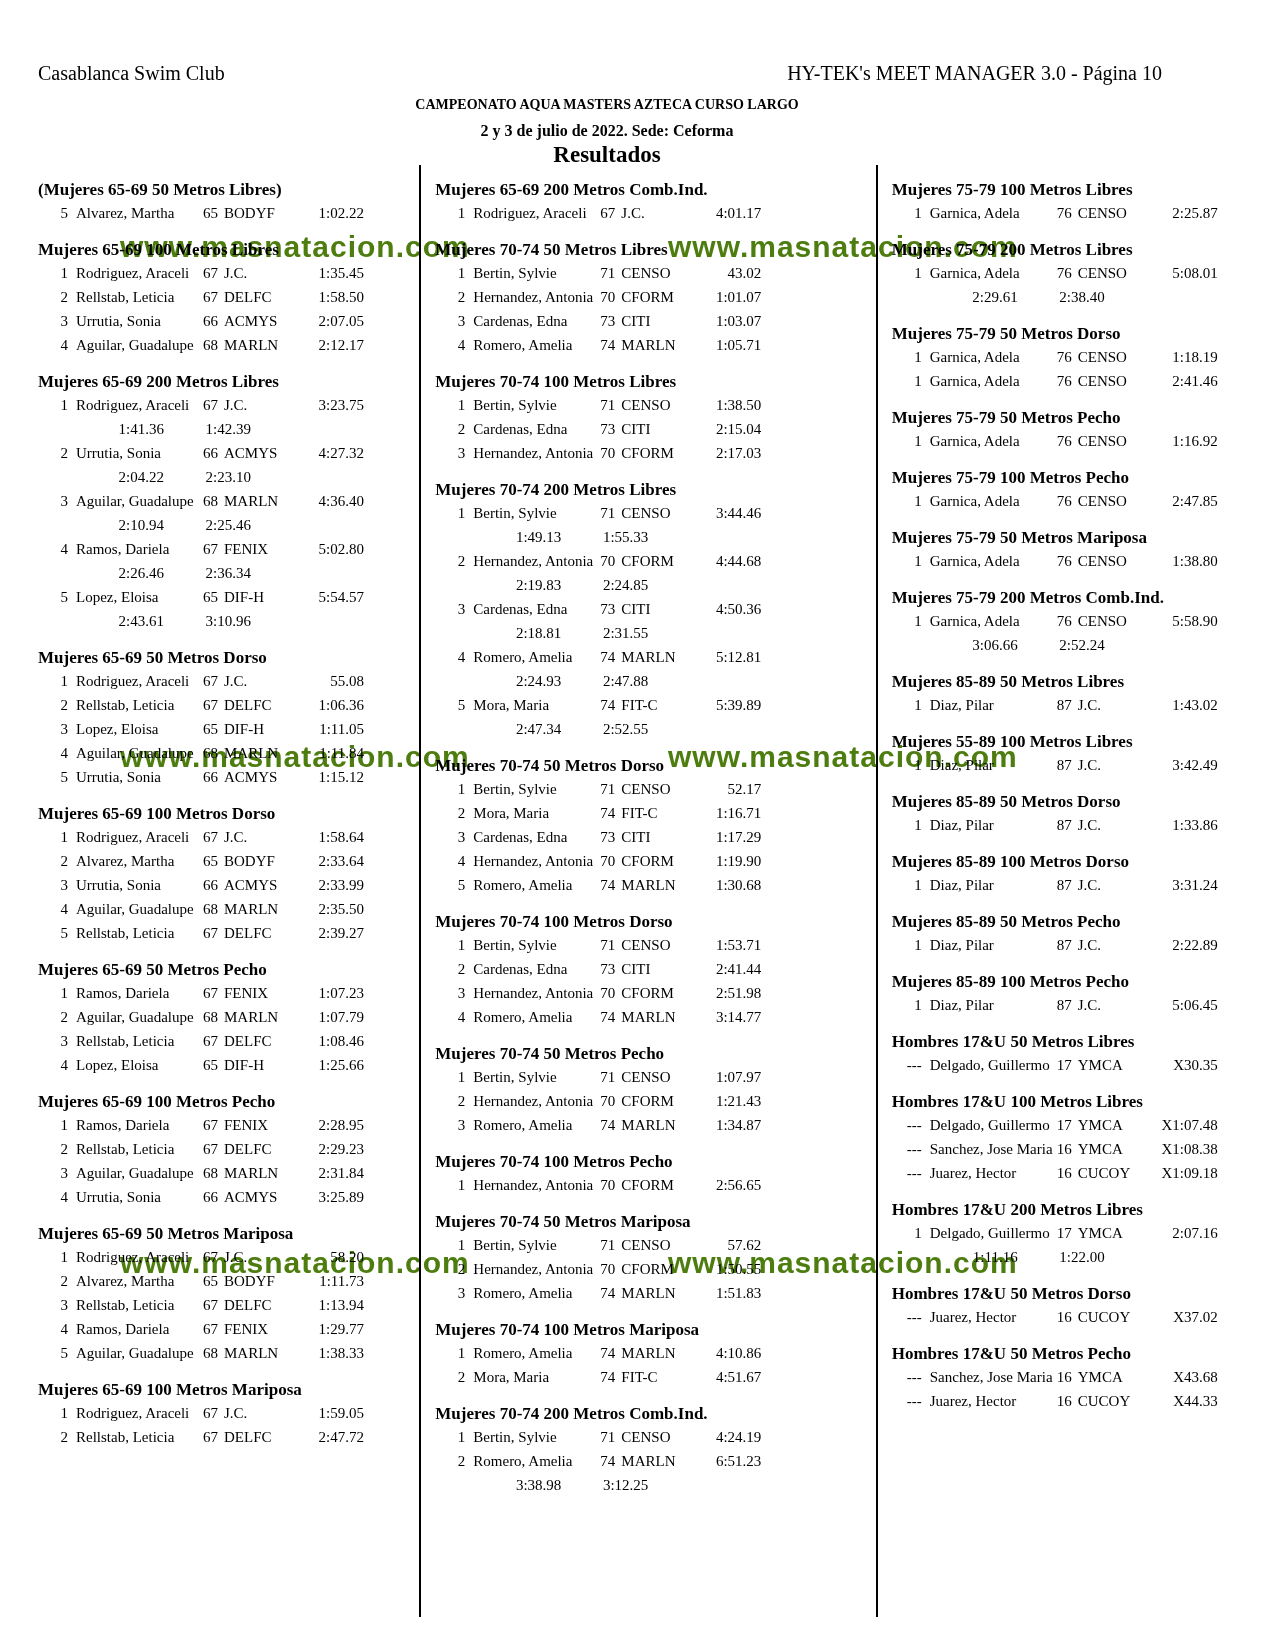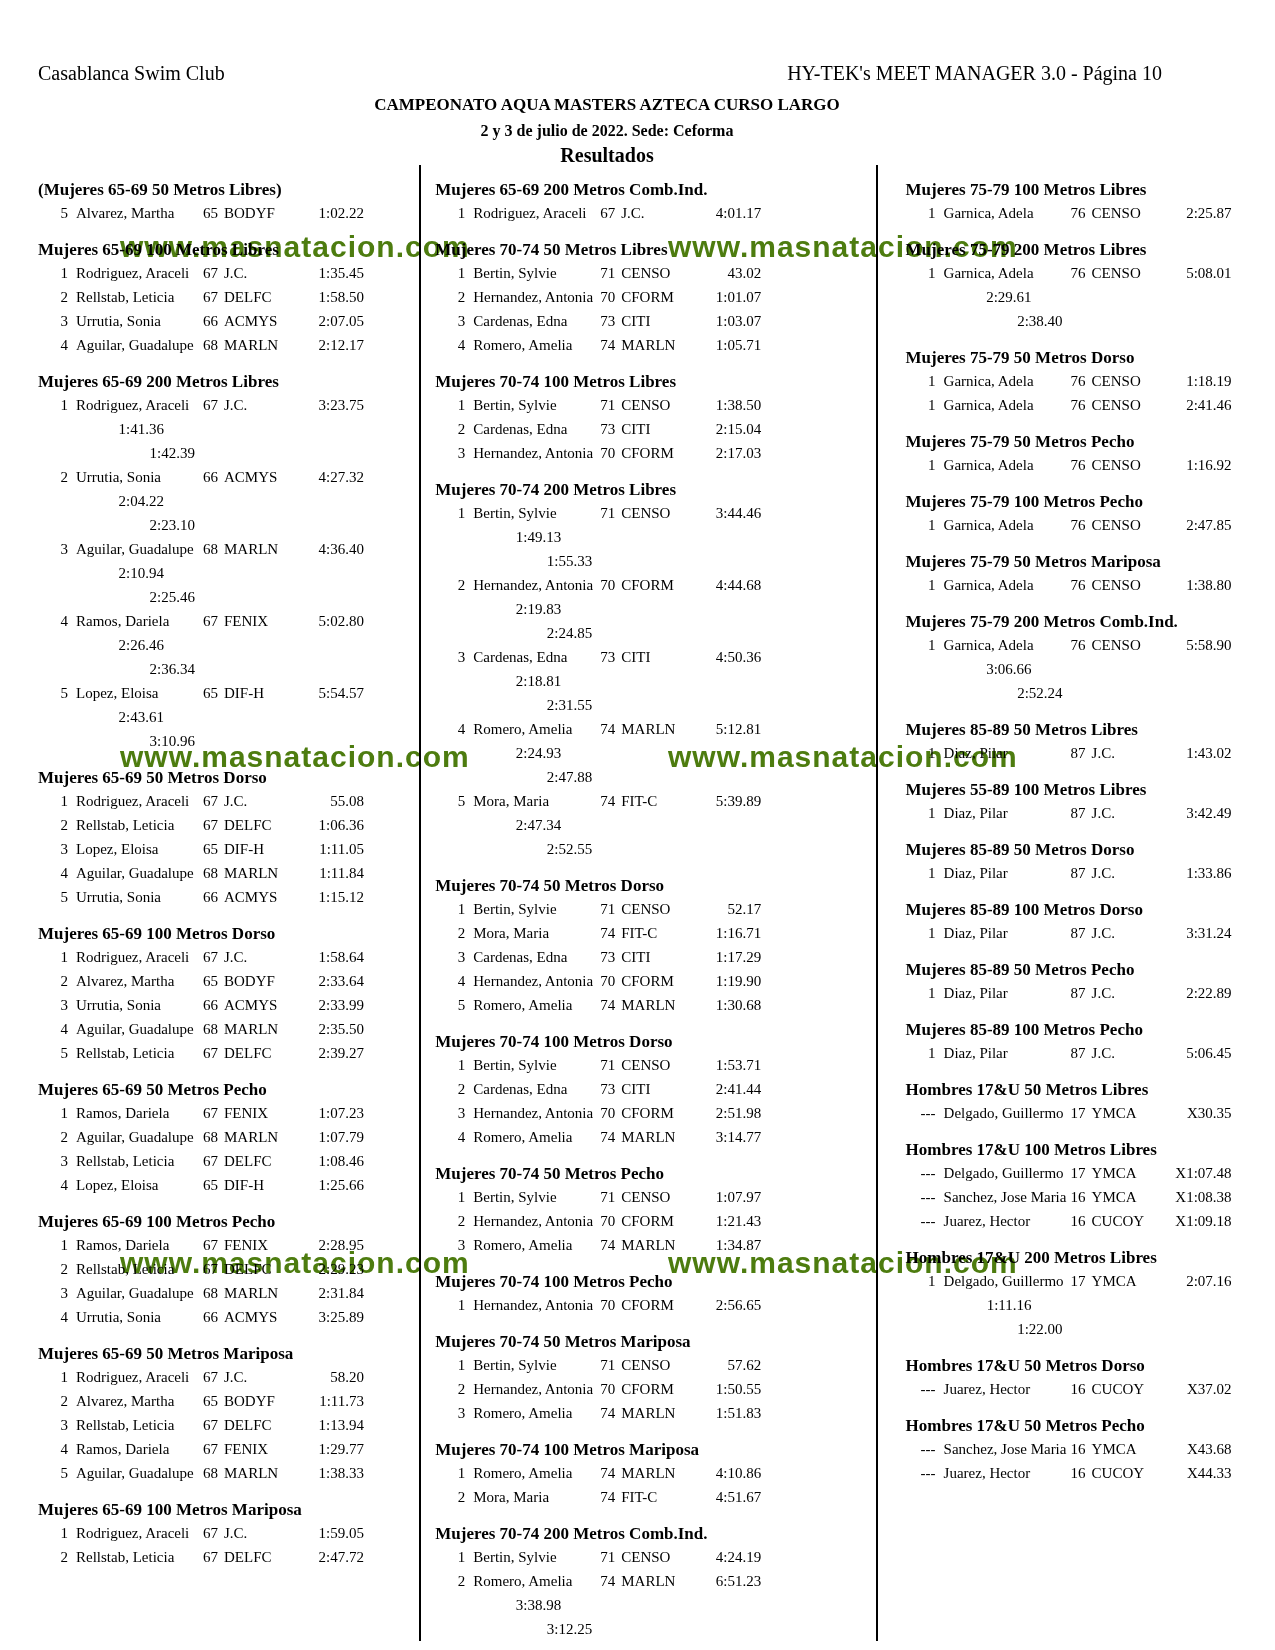"CAMPEONATO AQUA MASTERS AZTECA CURSO" .title1 { font-size: 17px -> 14px }
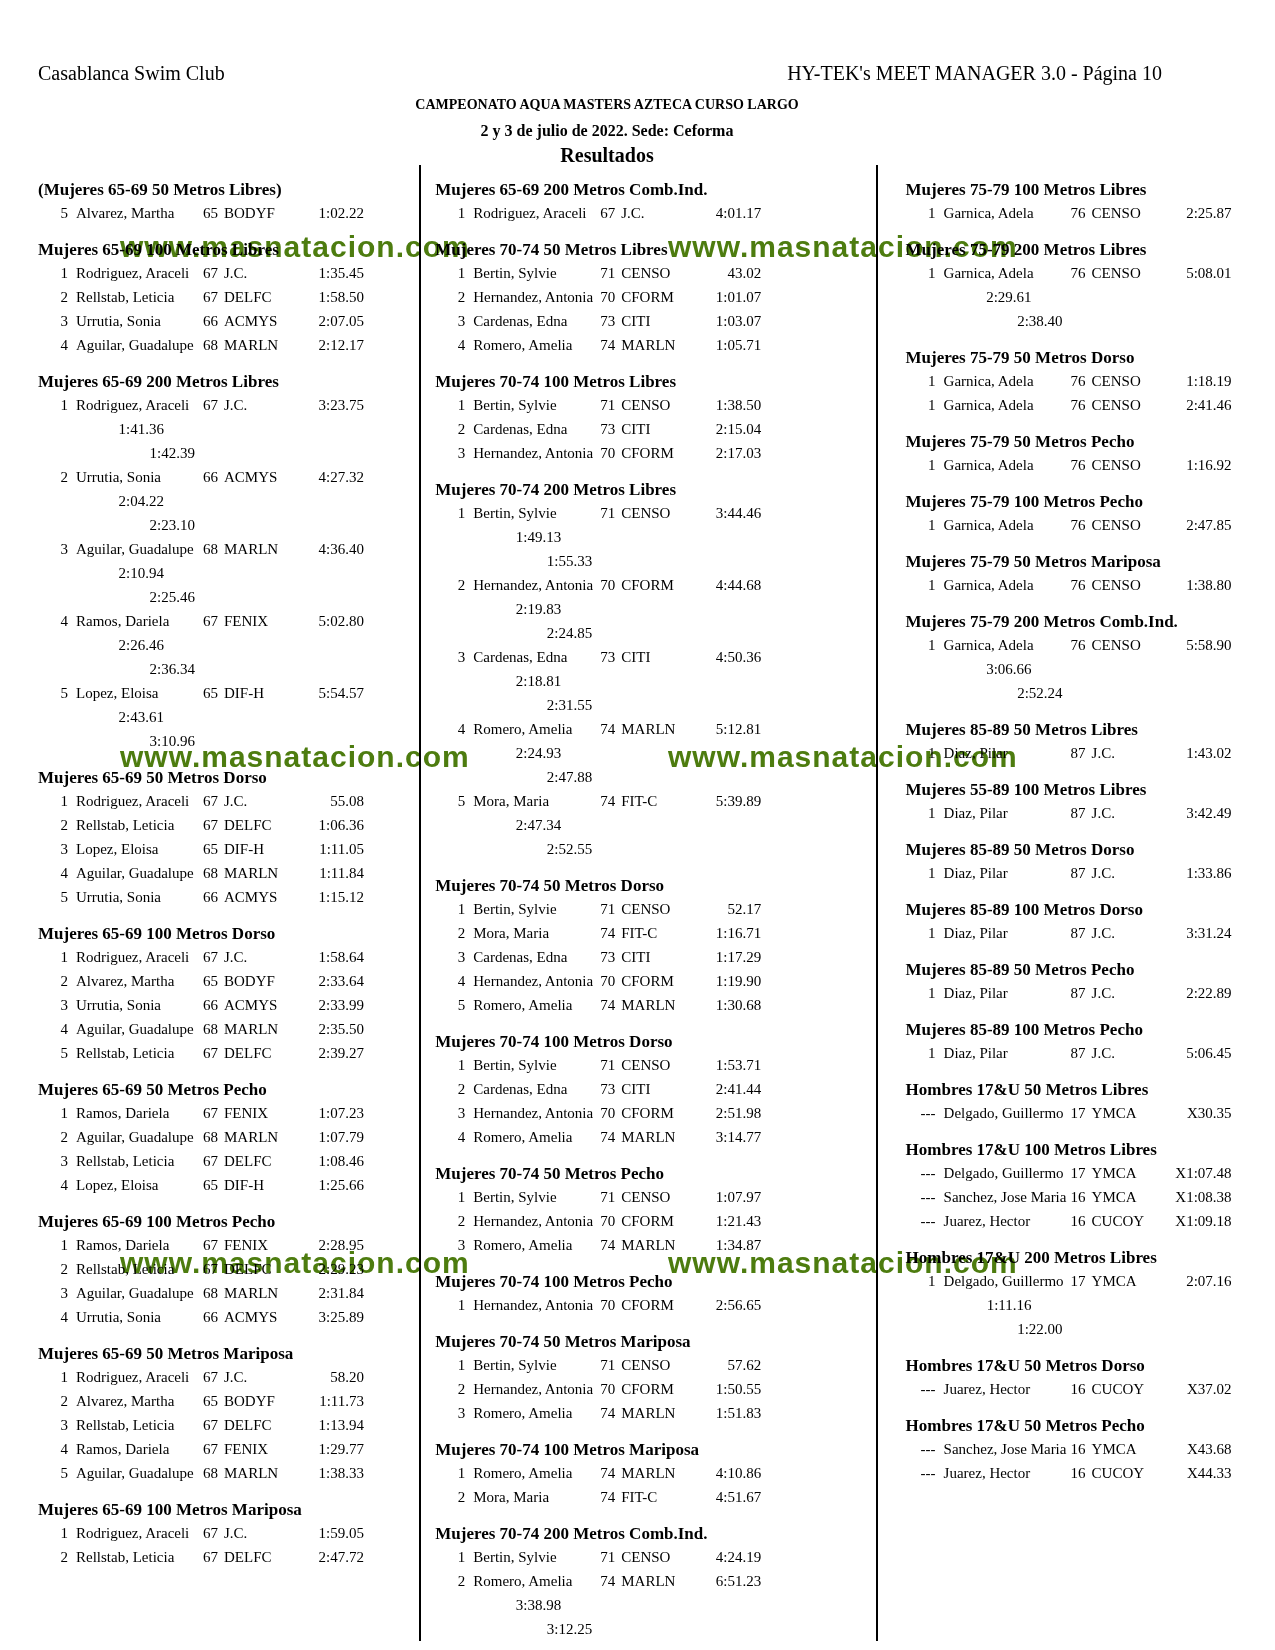"Resultados" .section-title { font-size: 20px -> 23px }
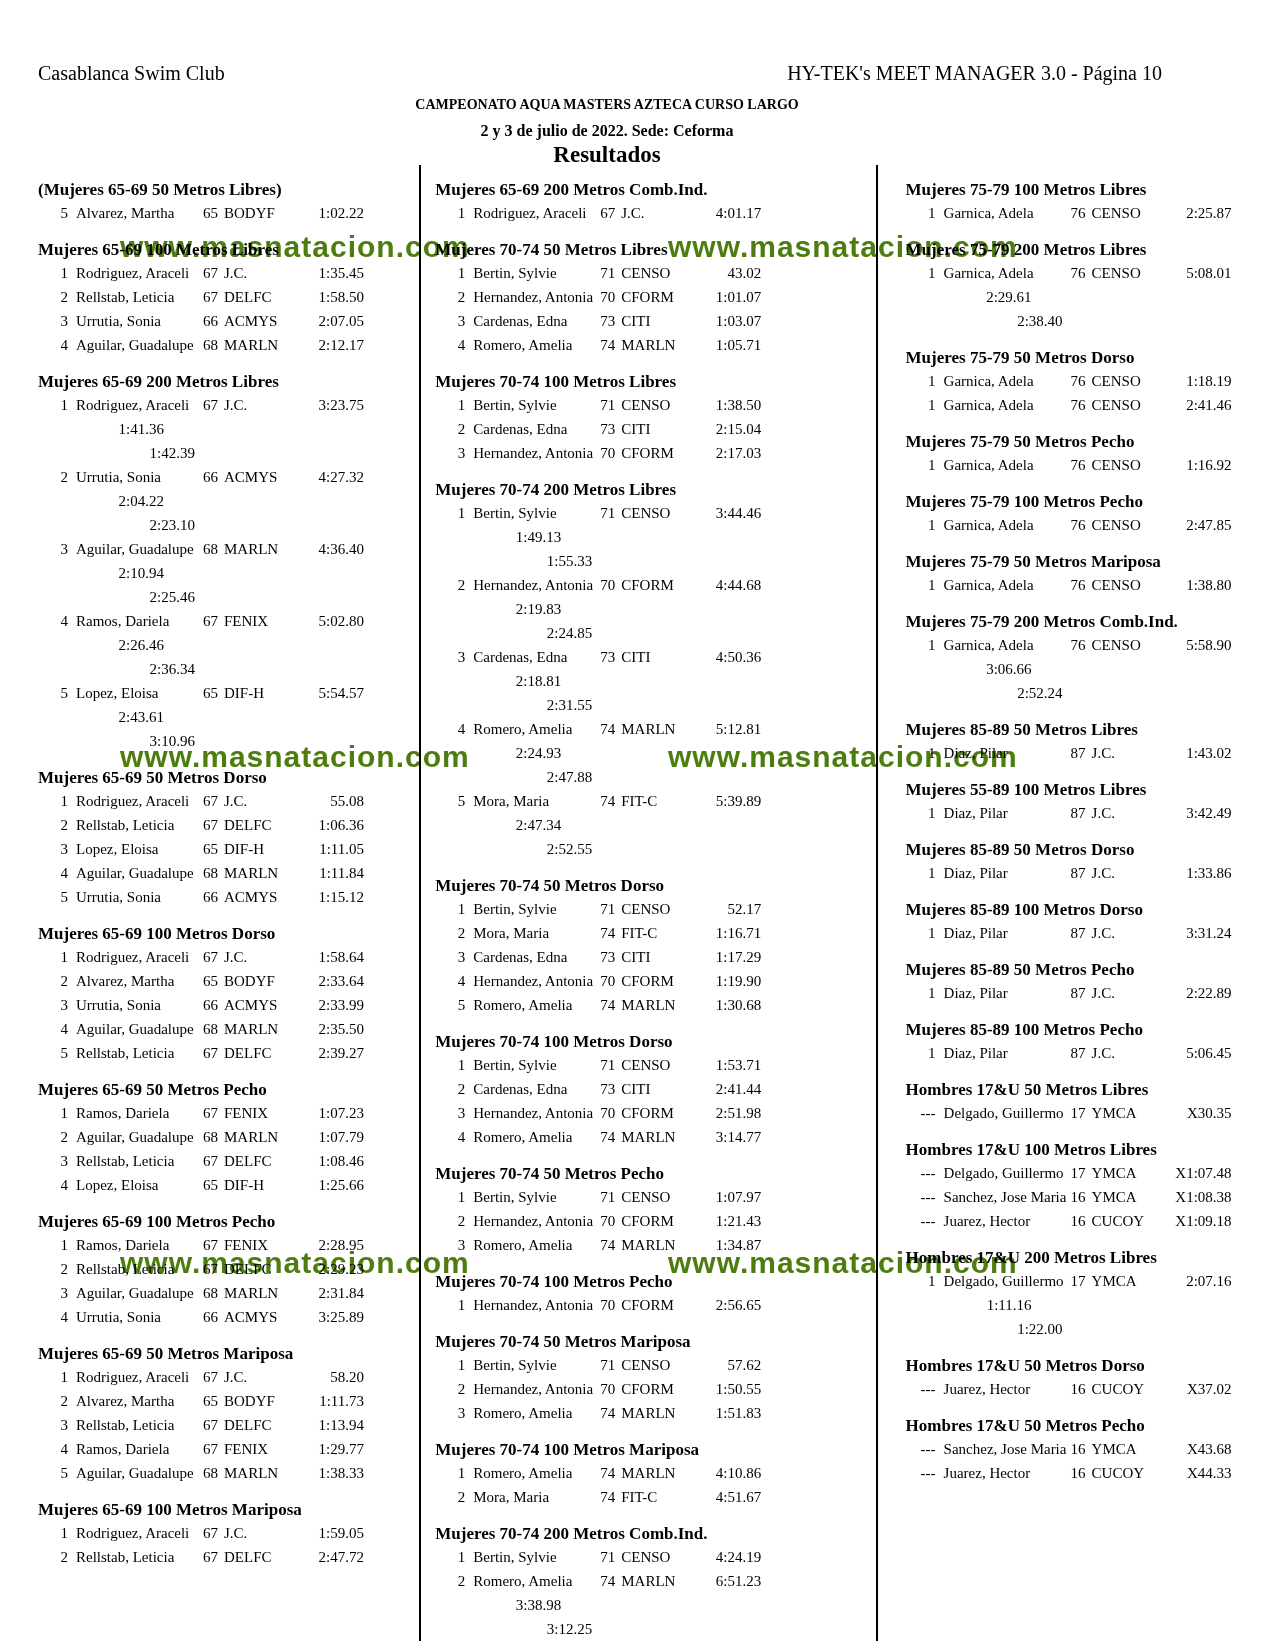"Mujeres 75-79 100 Metros Libres" .col-2 { padding-left: 28px -> 14px }
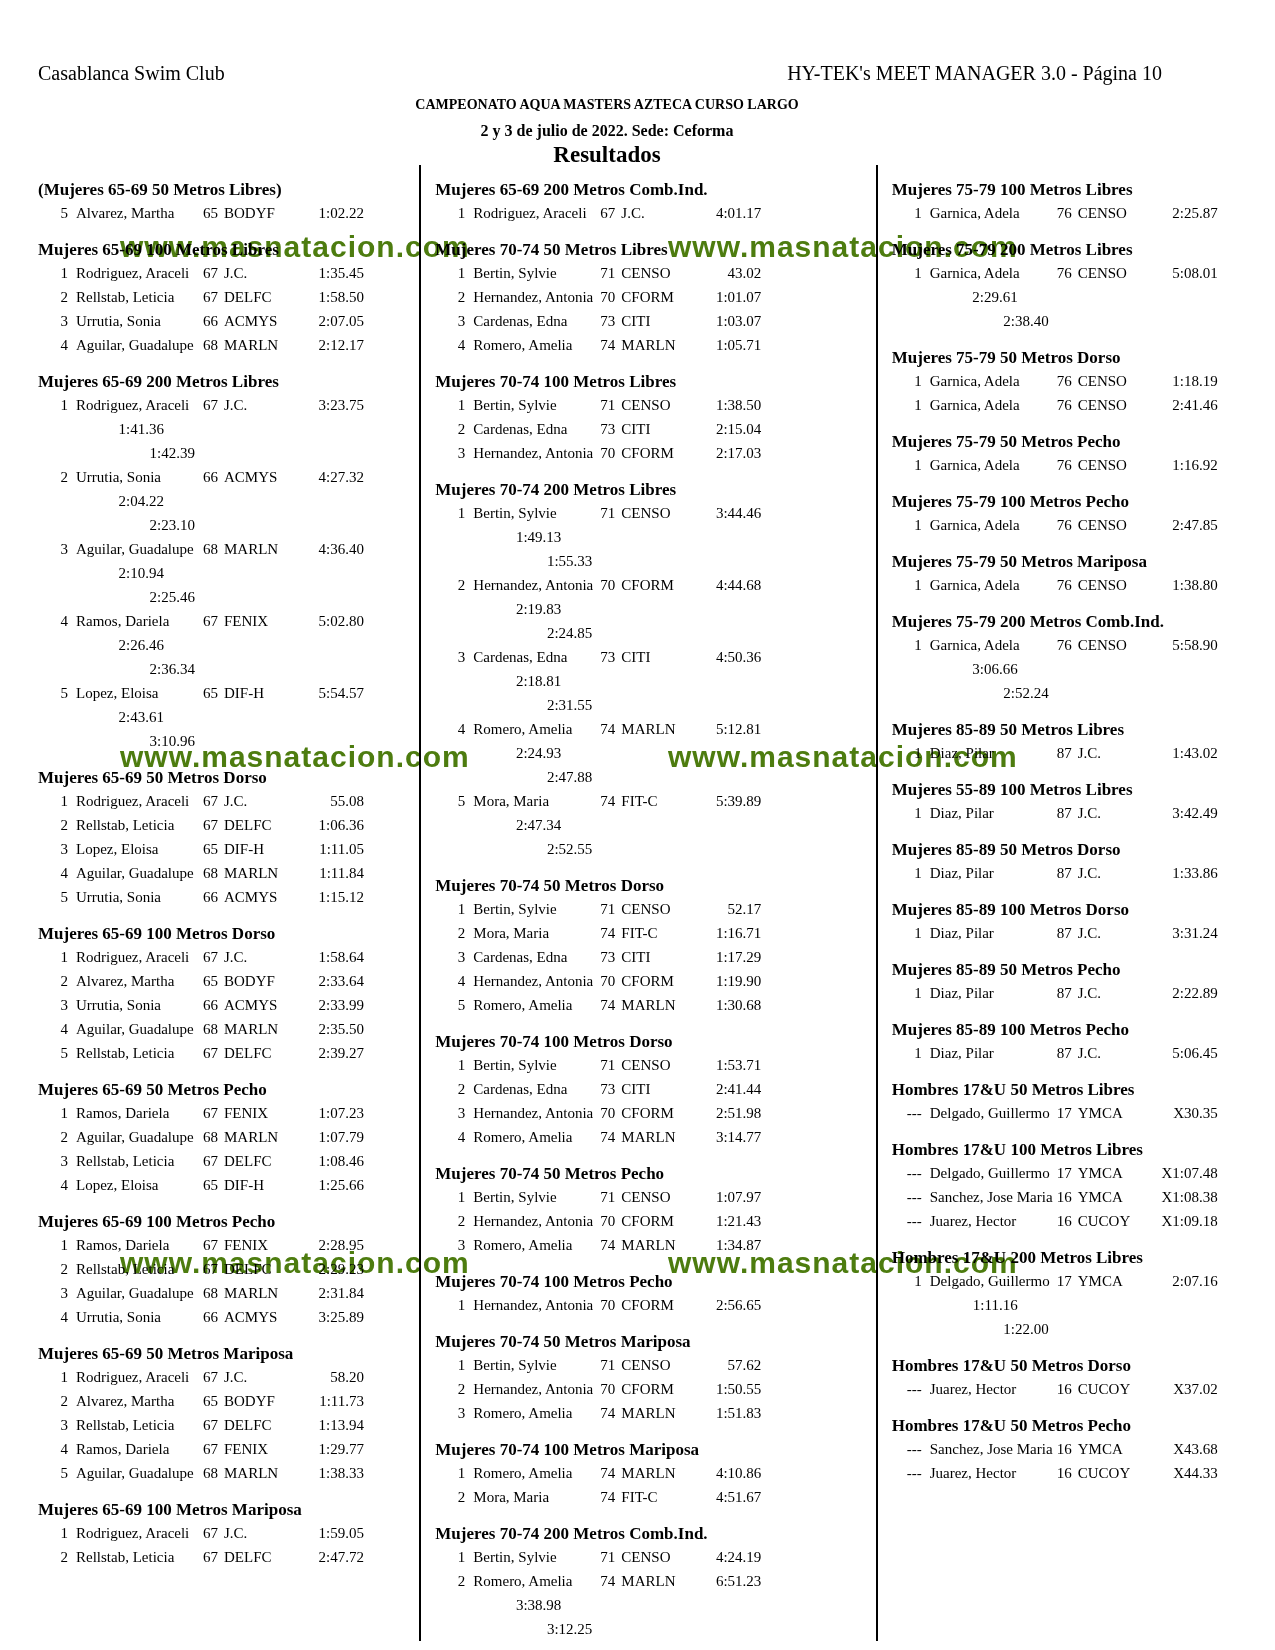"2:29.61" .splits { flex-direction: column -> none }
